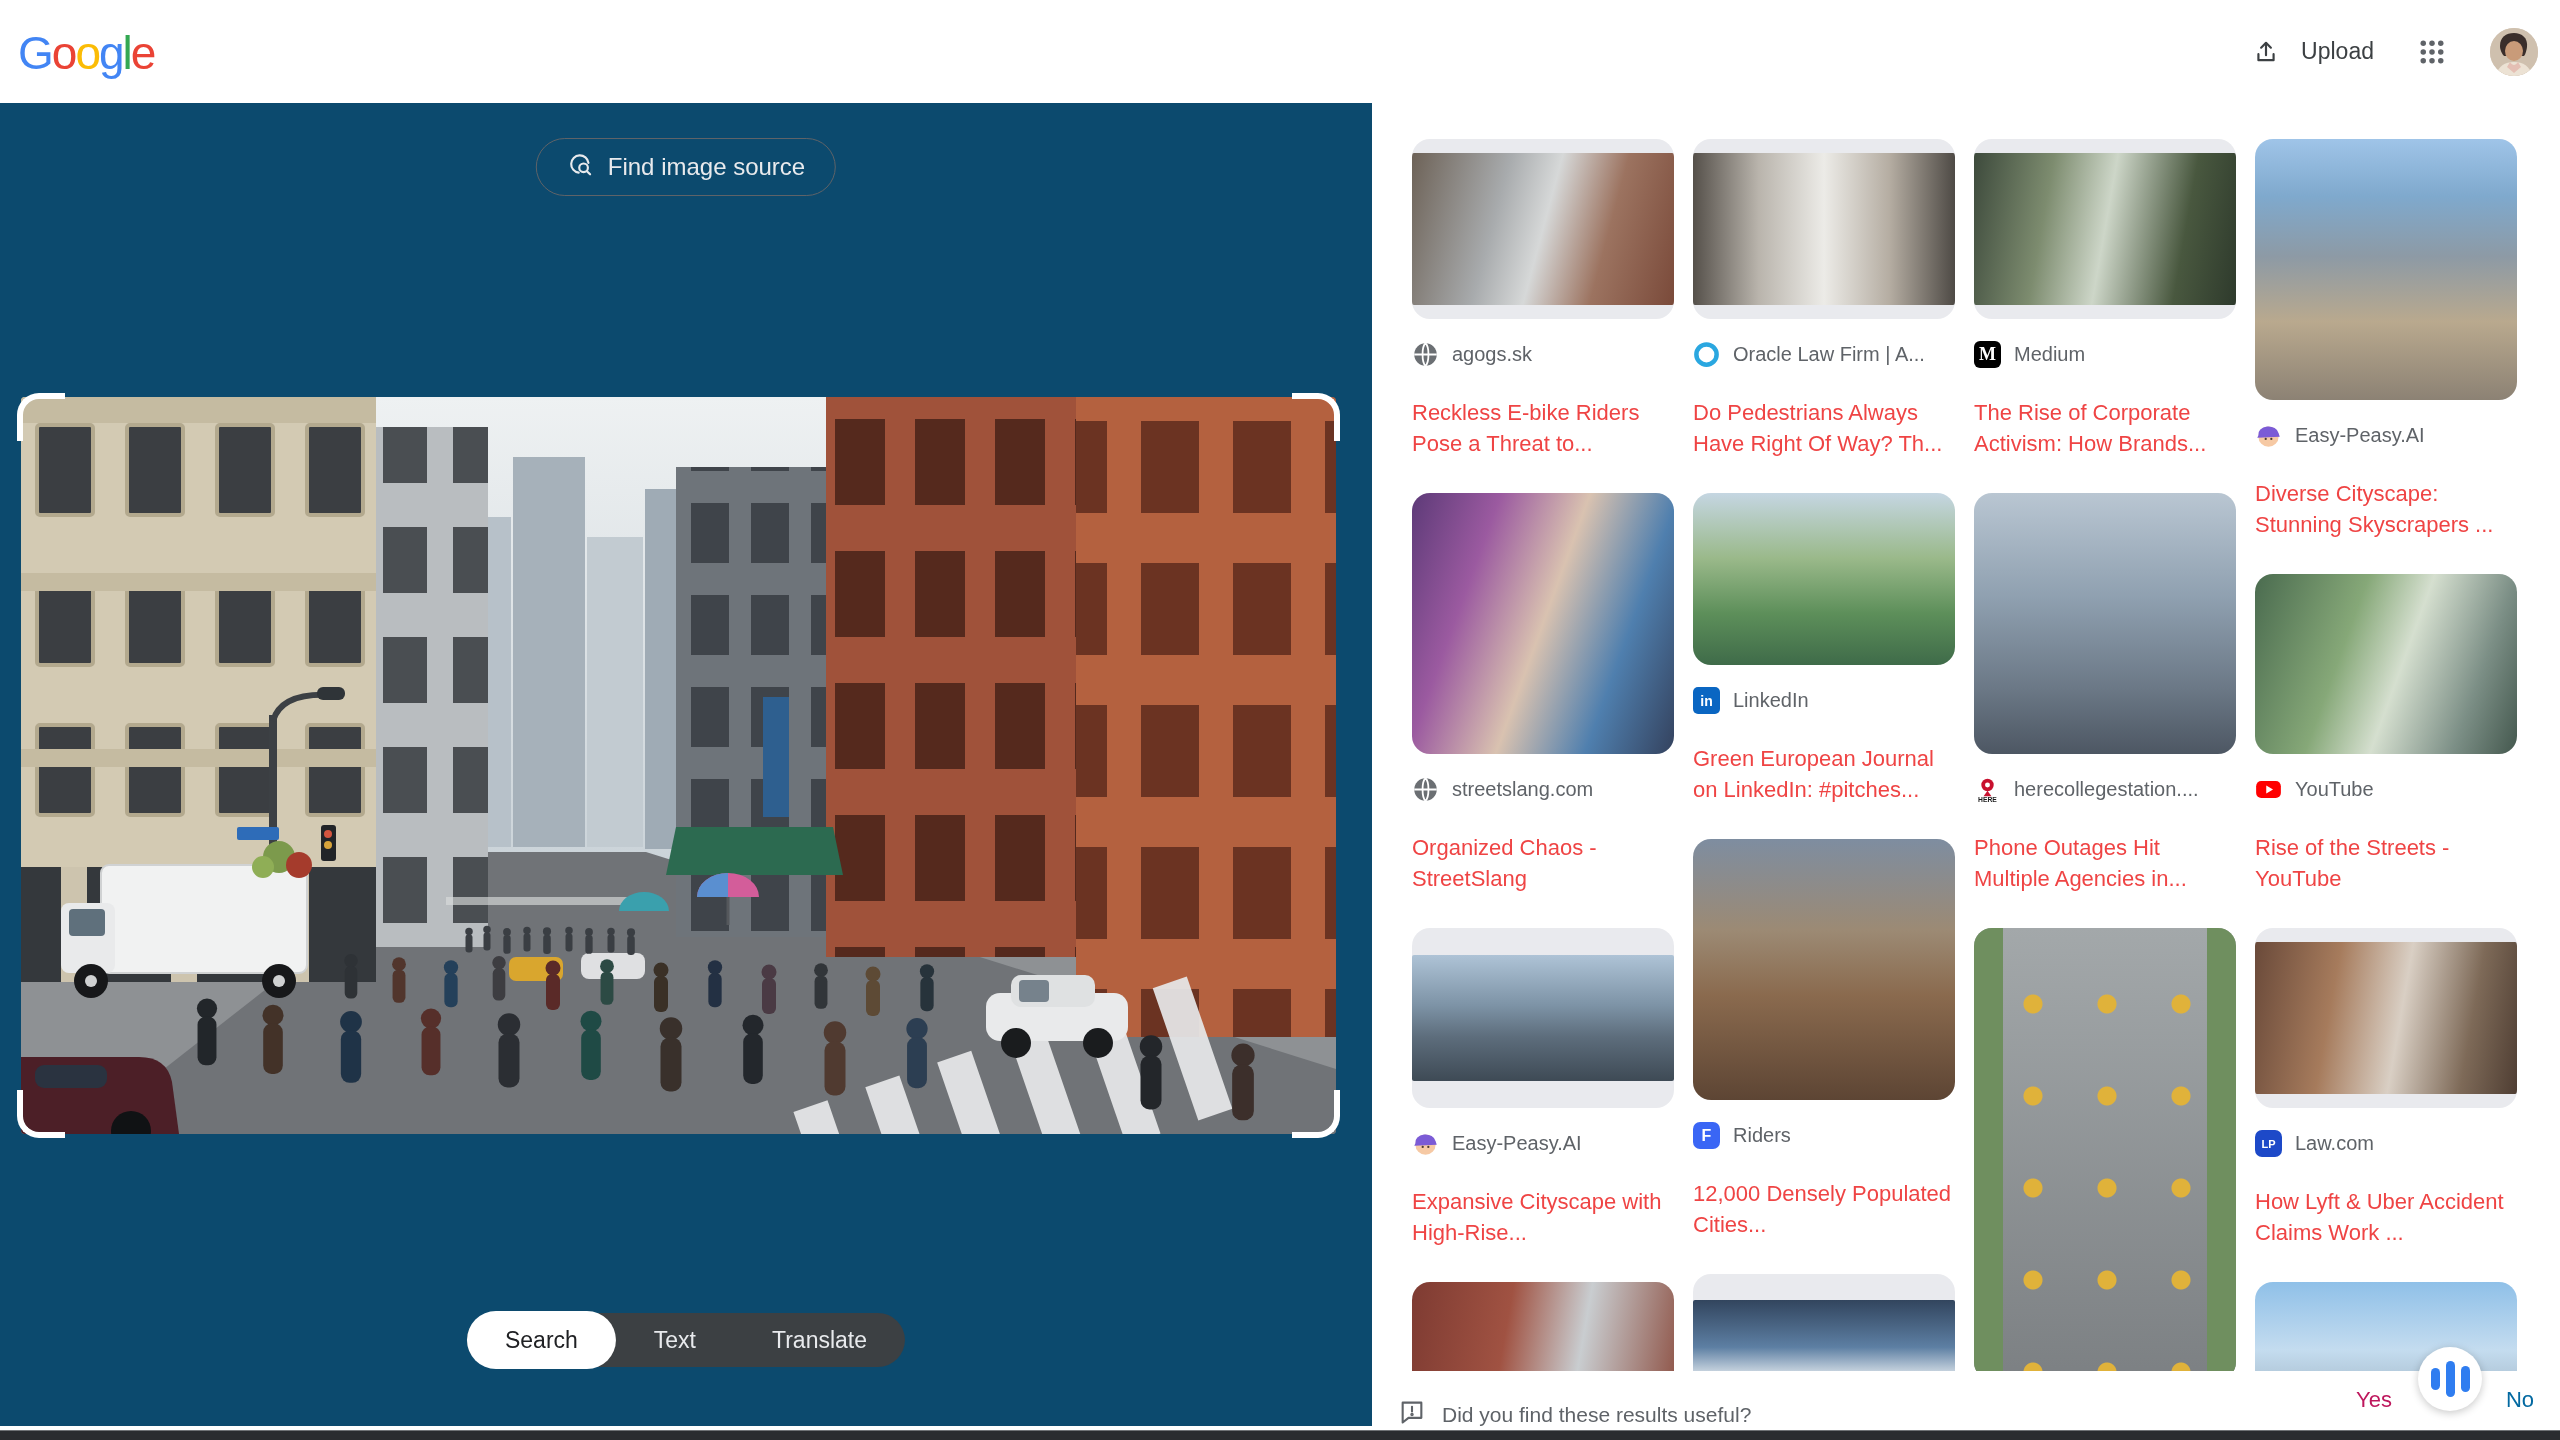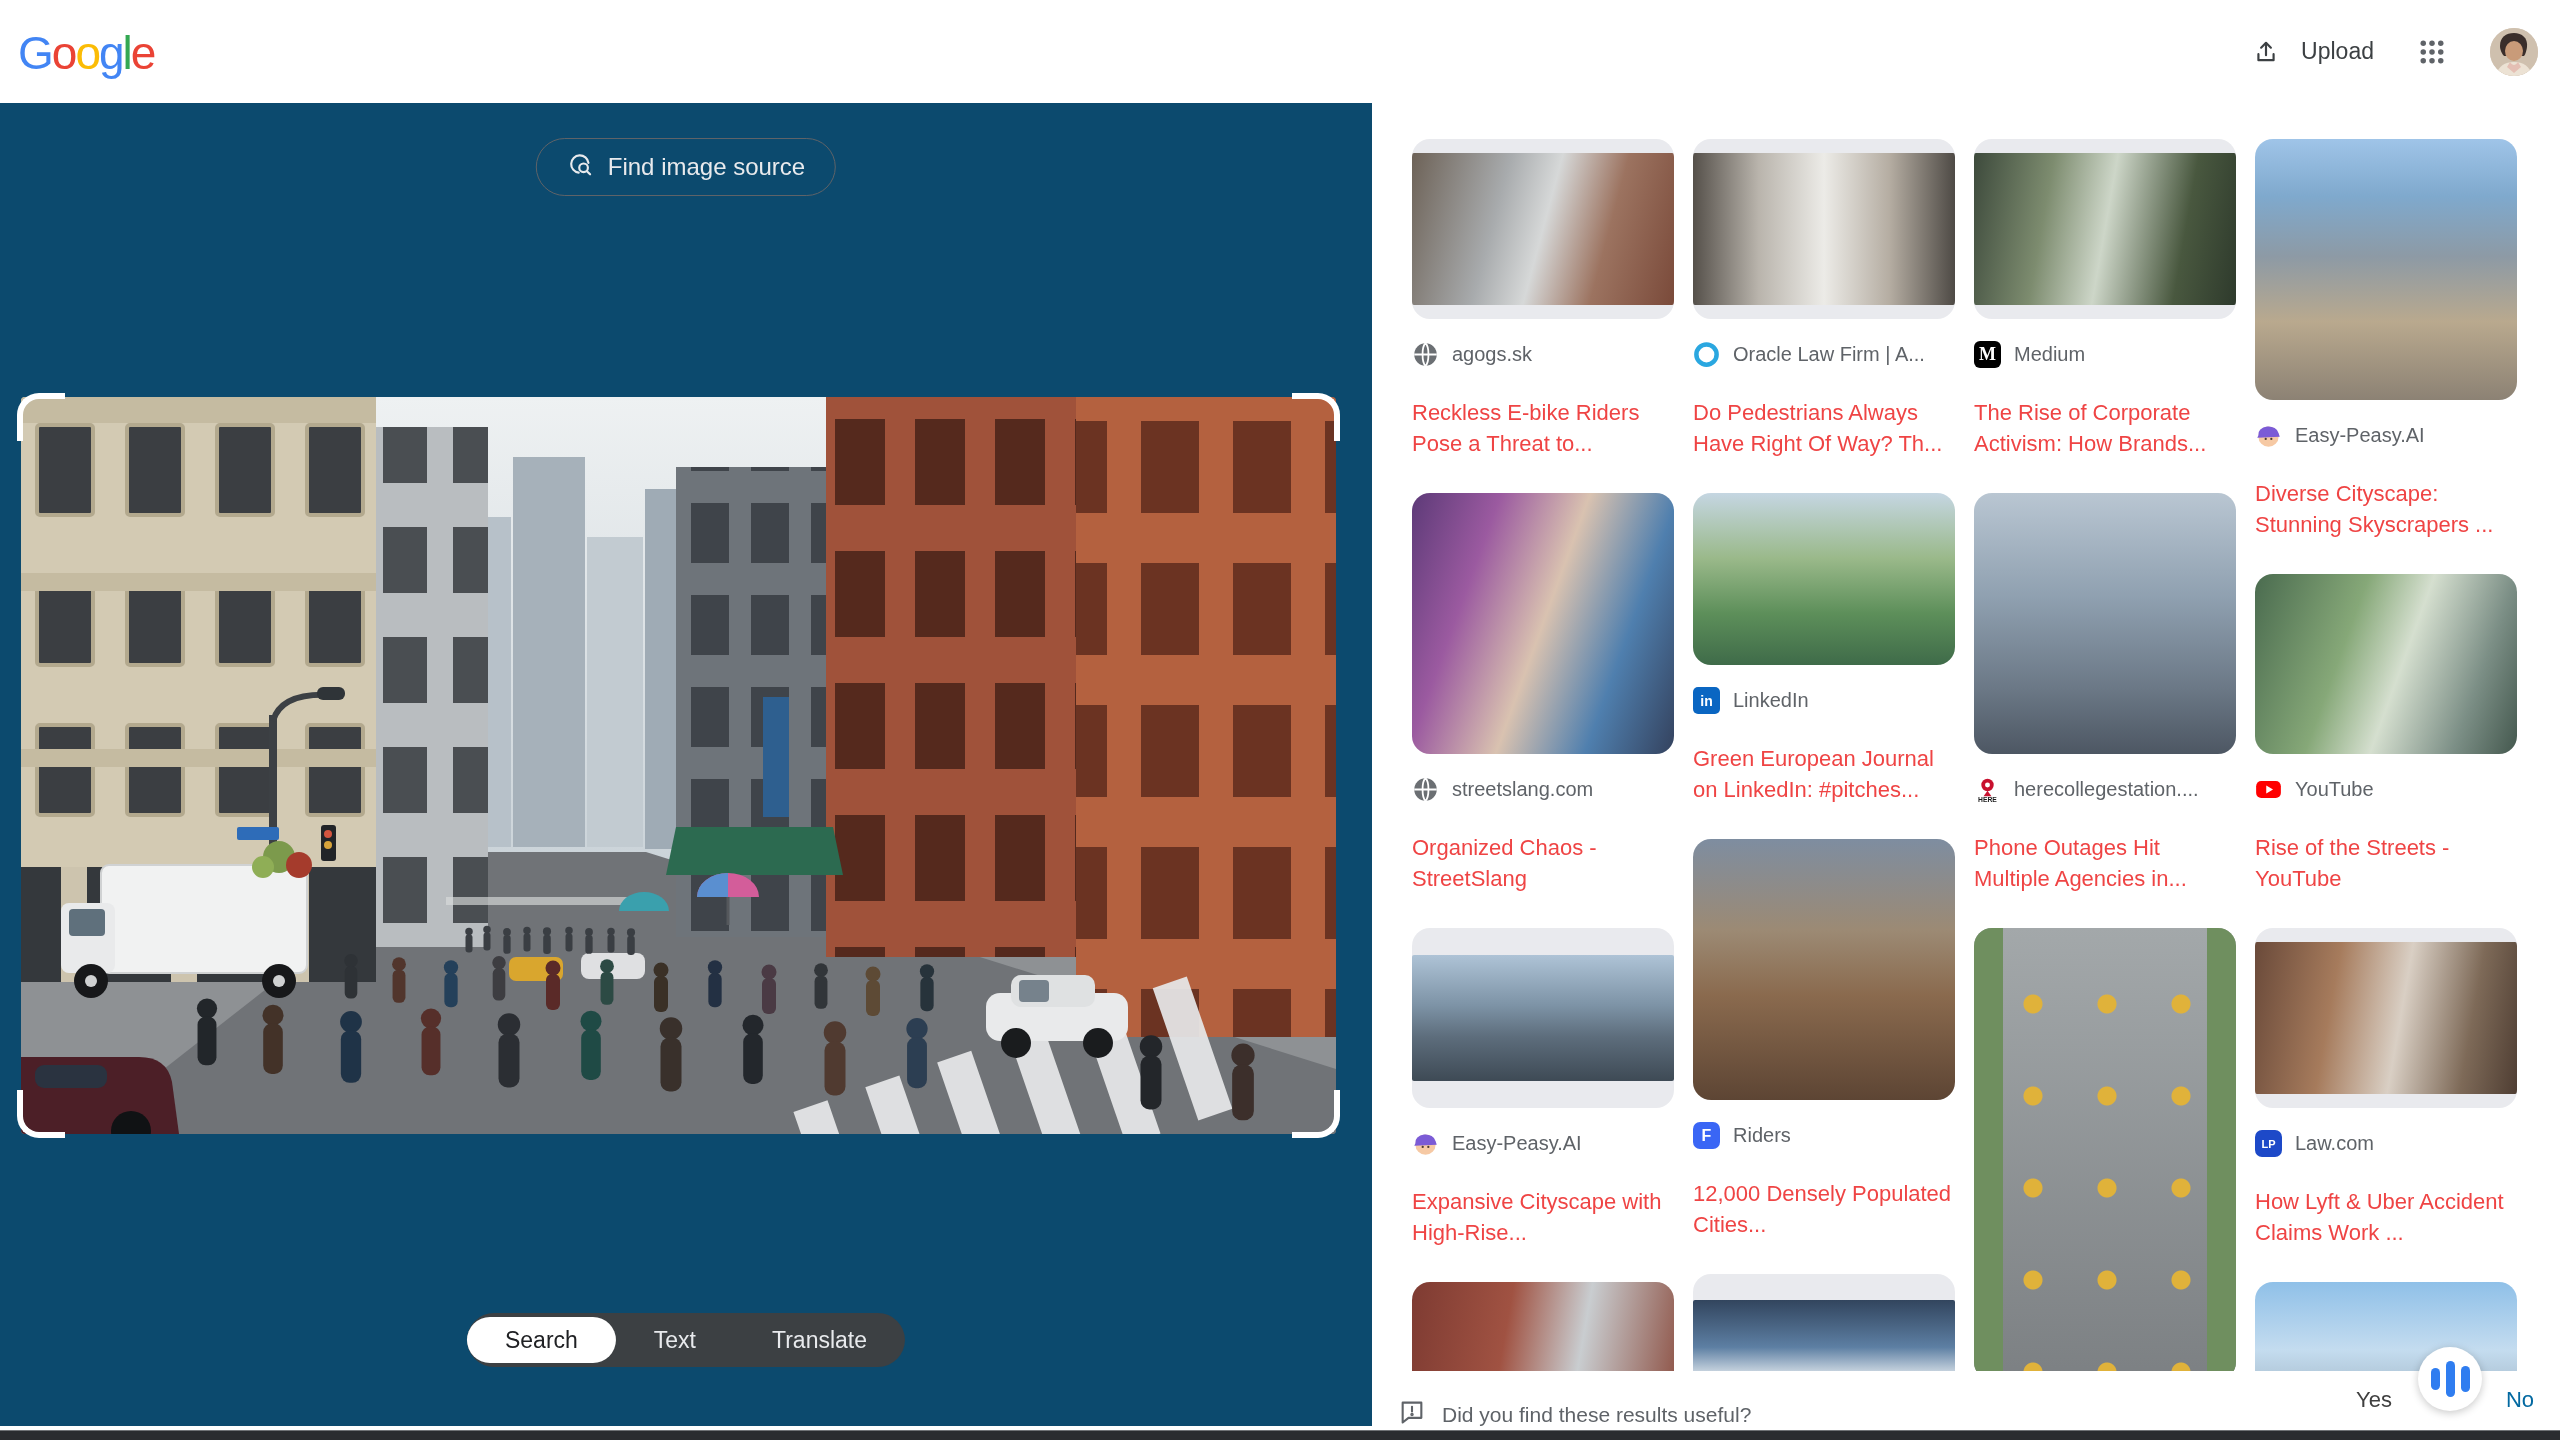"Search" .tab { height: 46px -> 58px }
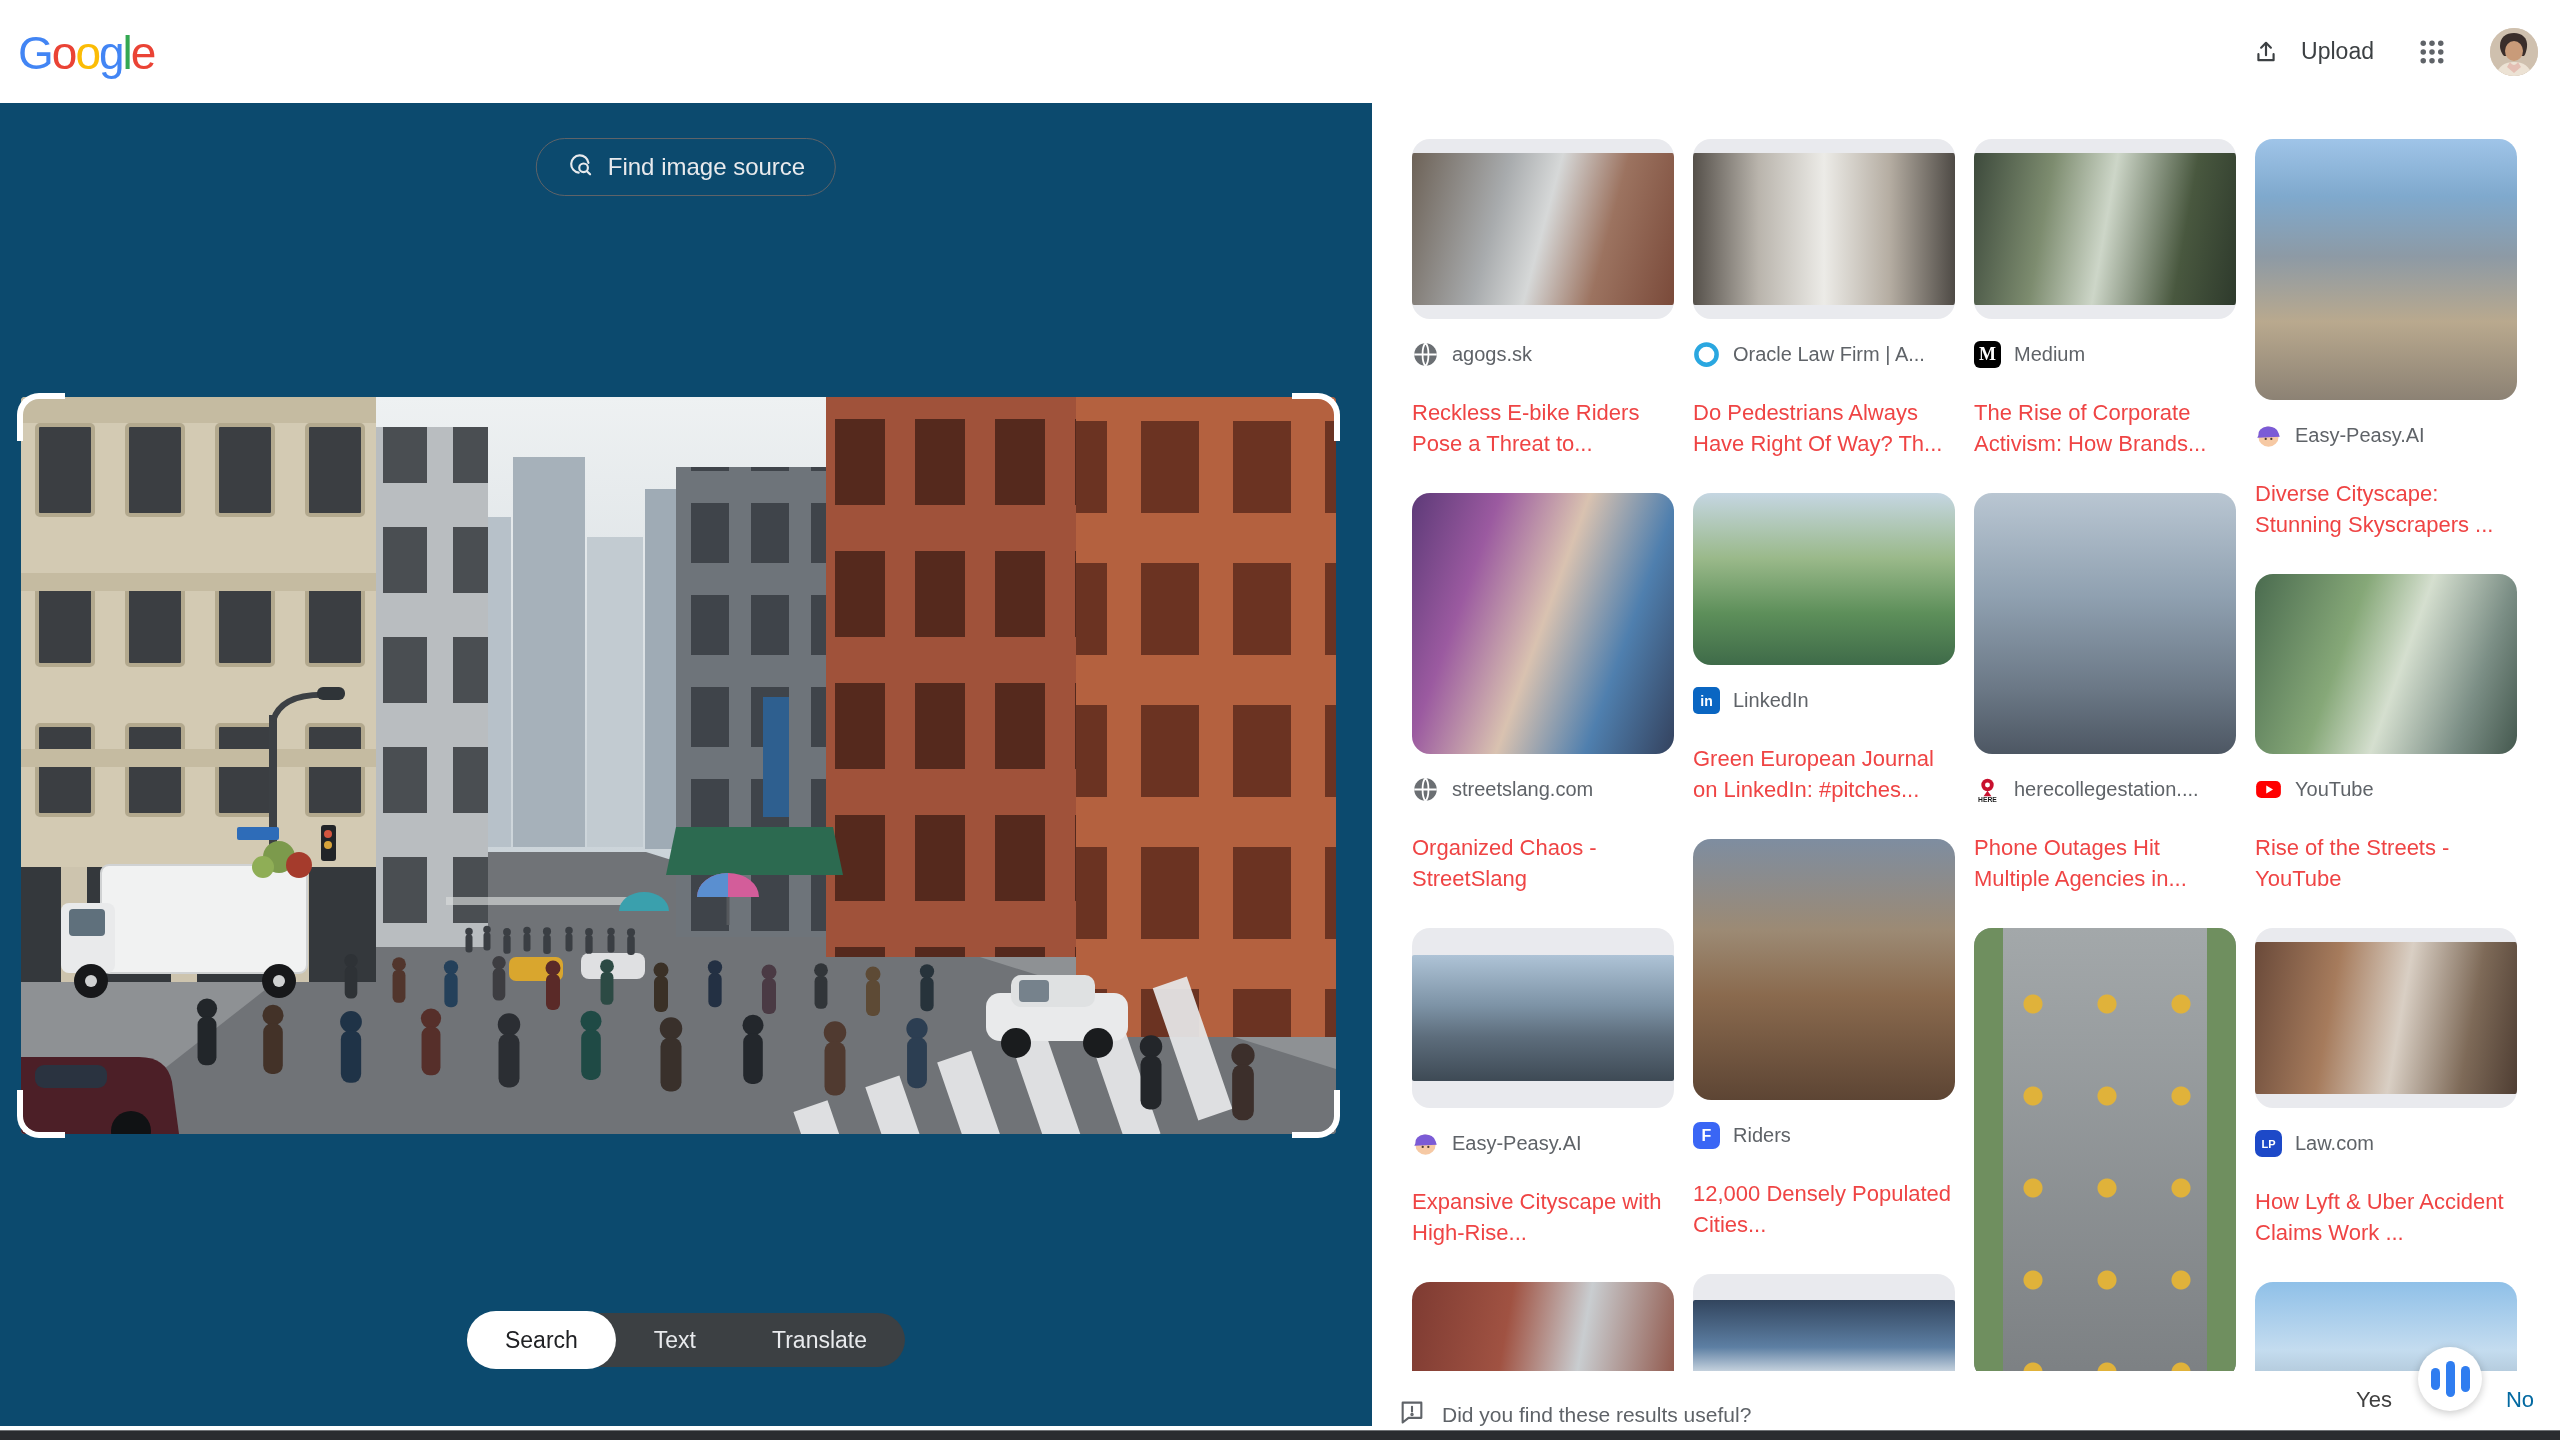"Yes" .fb-yes { color: #404040 -> #be185d }
